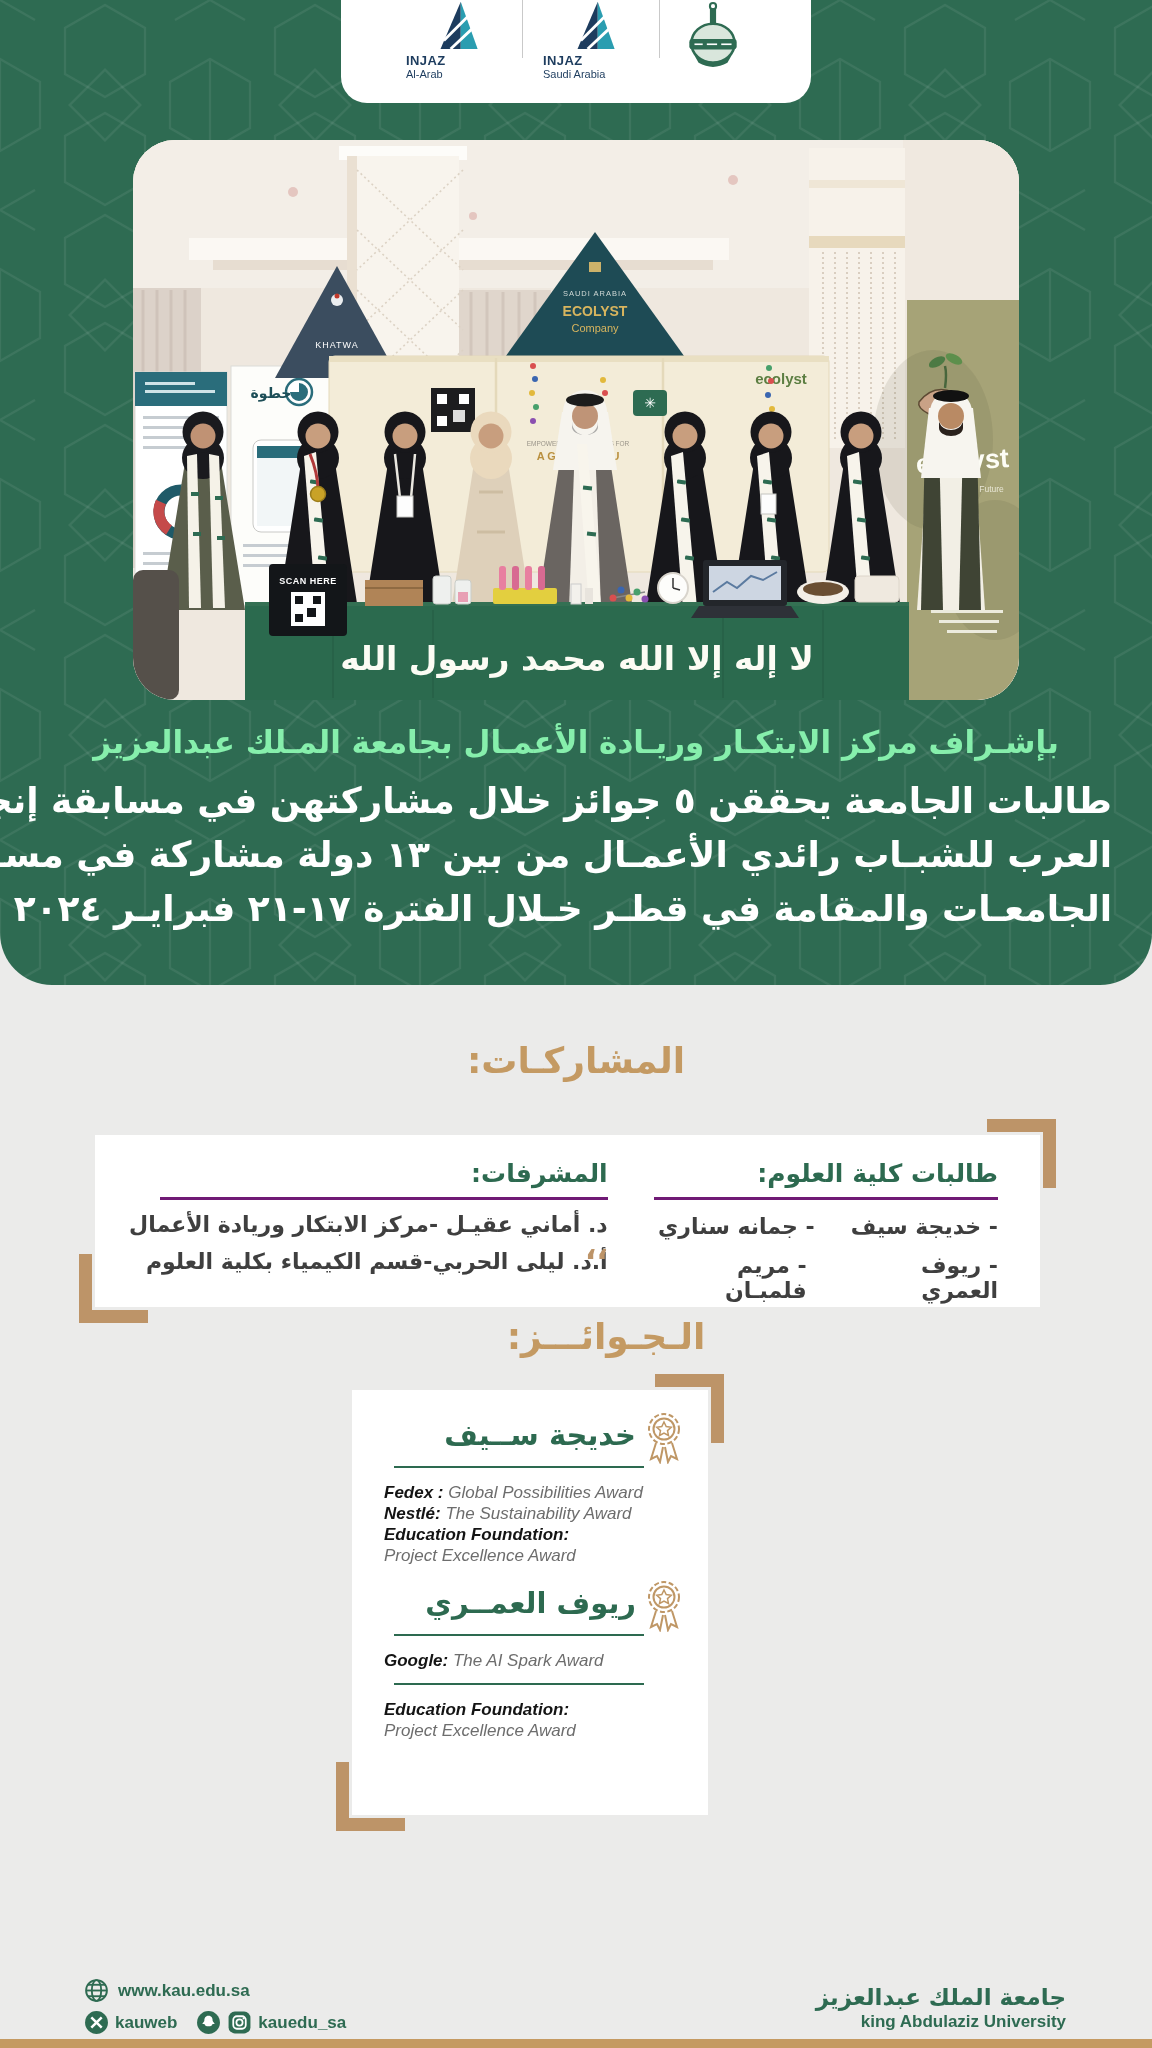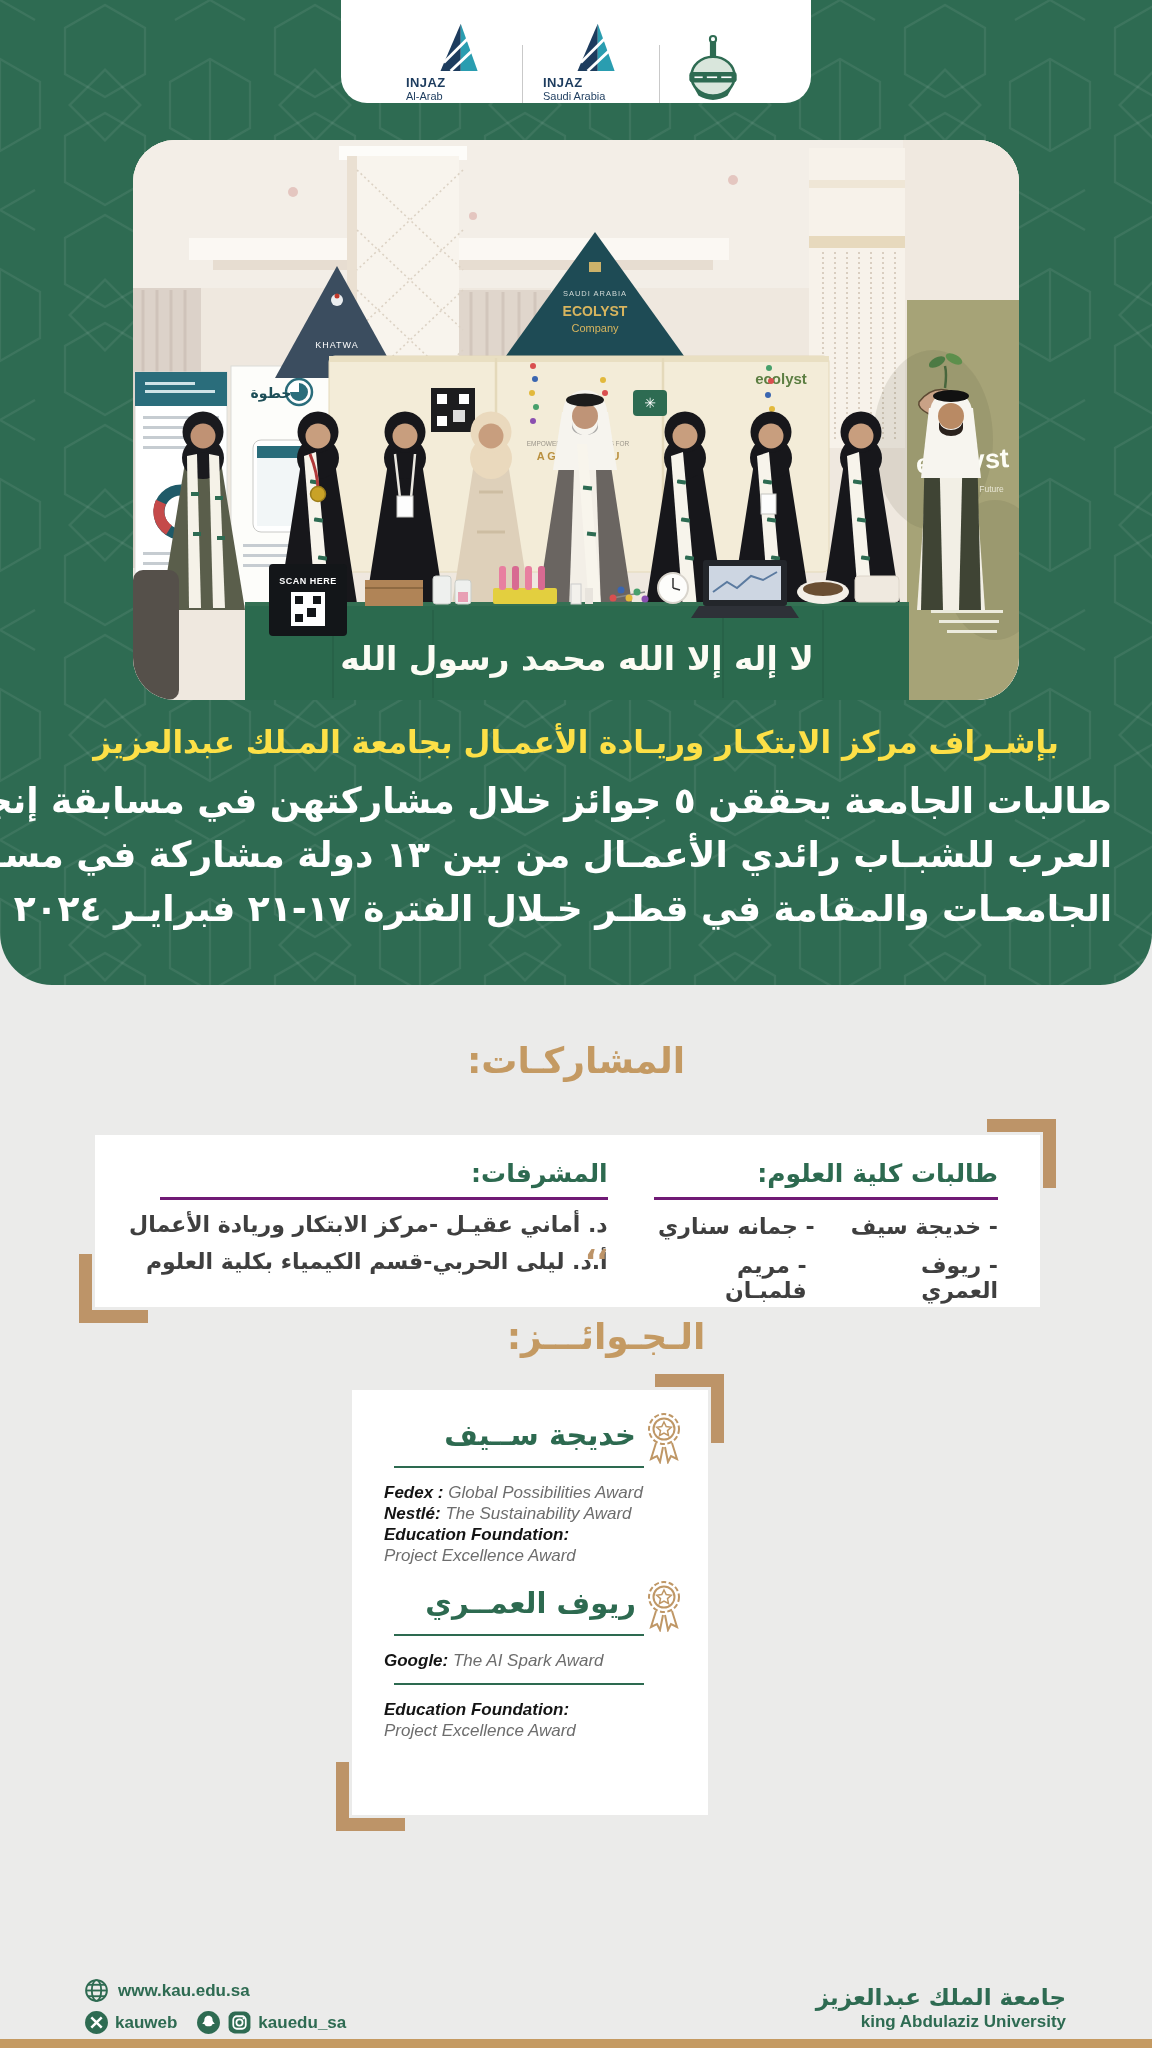"INJAZ" .logo-card { align-items: flex-end -> flex-start }
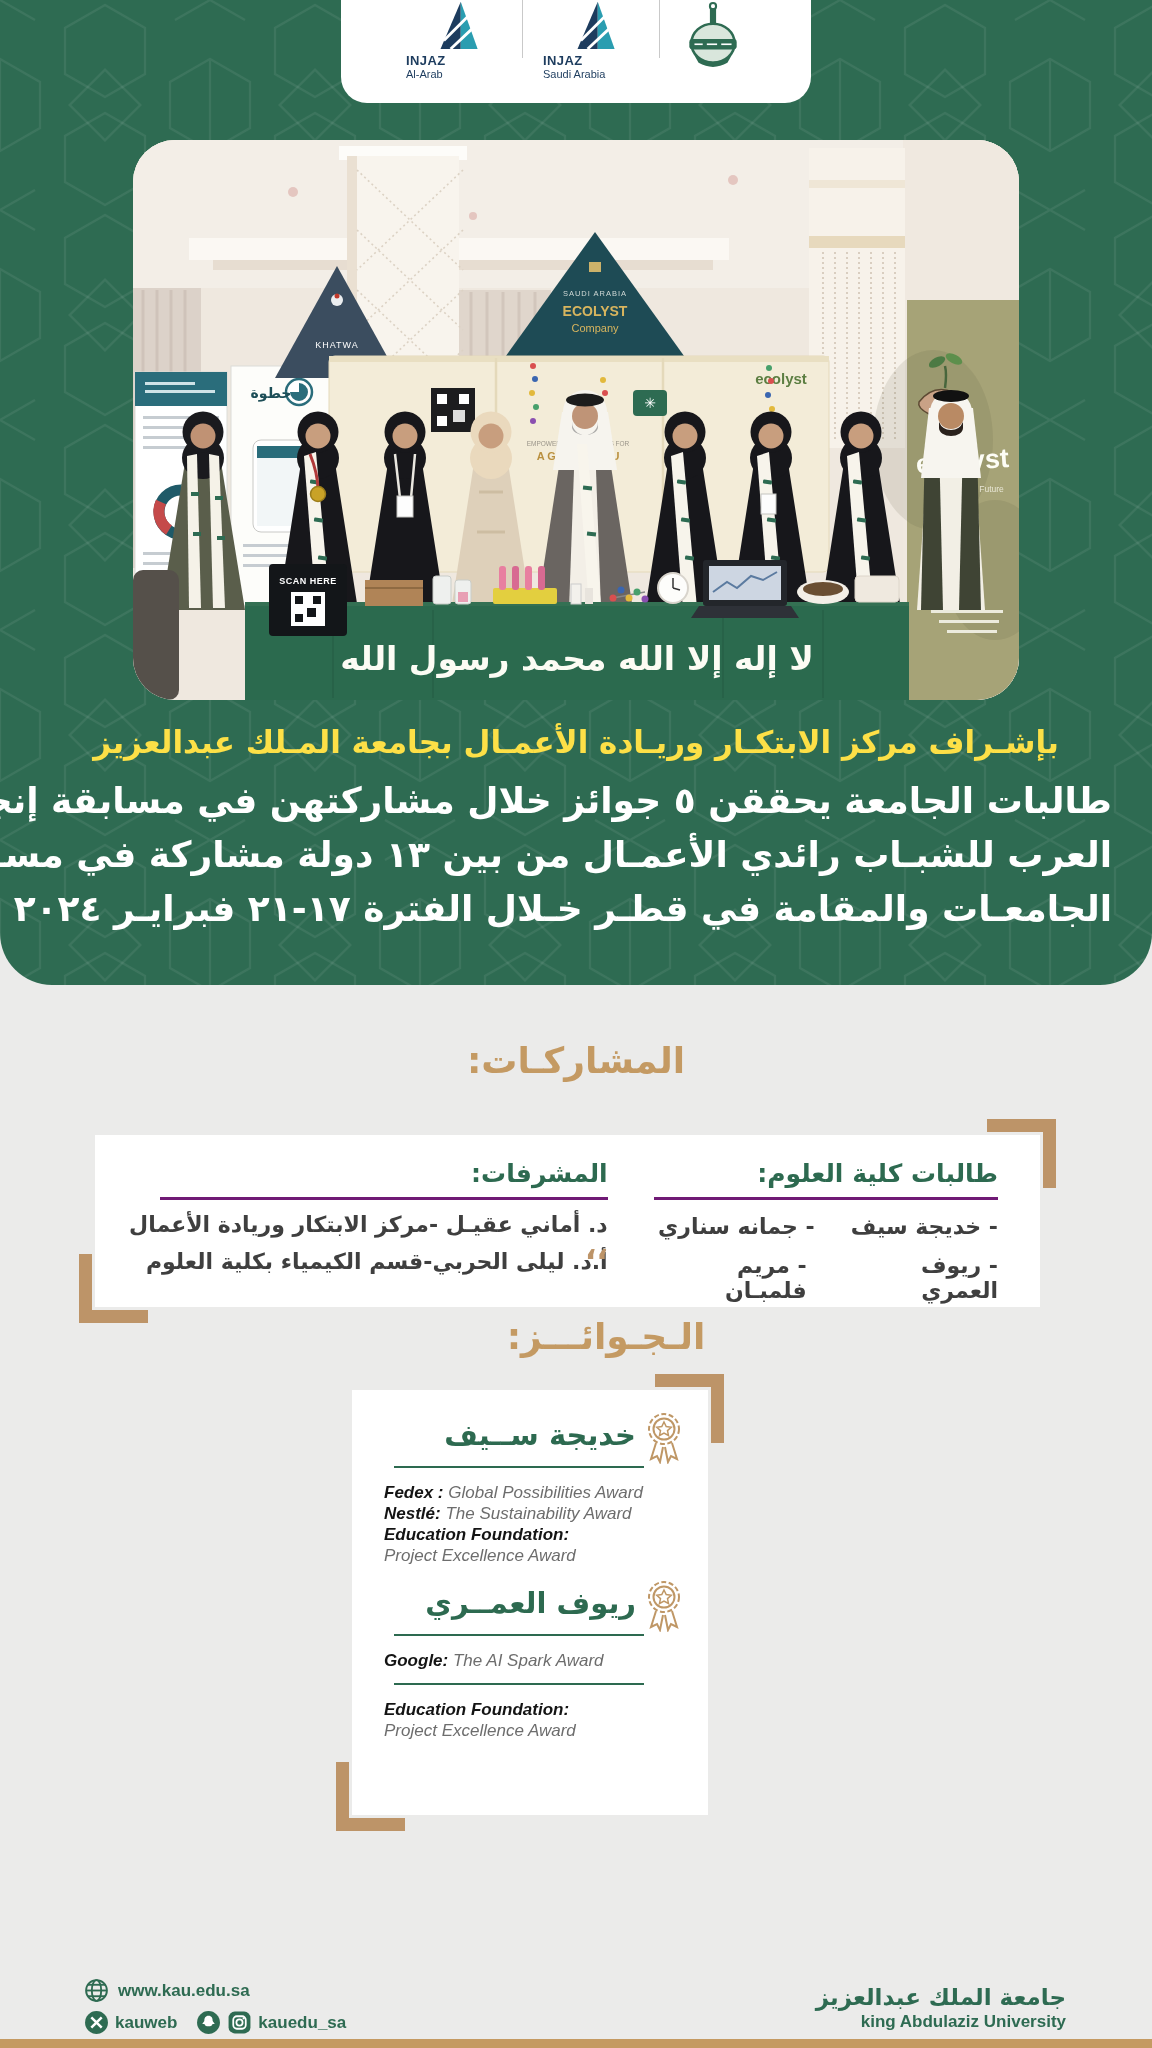"بإشـراف مركز الابتكـار وريـادة الأعمـال" .supervision { color: #fde047 -> #86efac }
